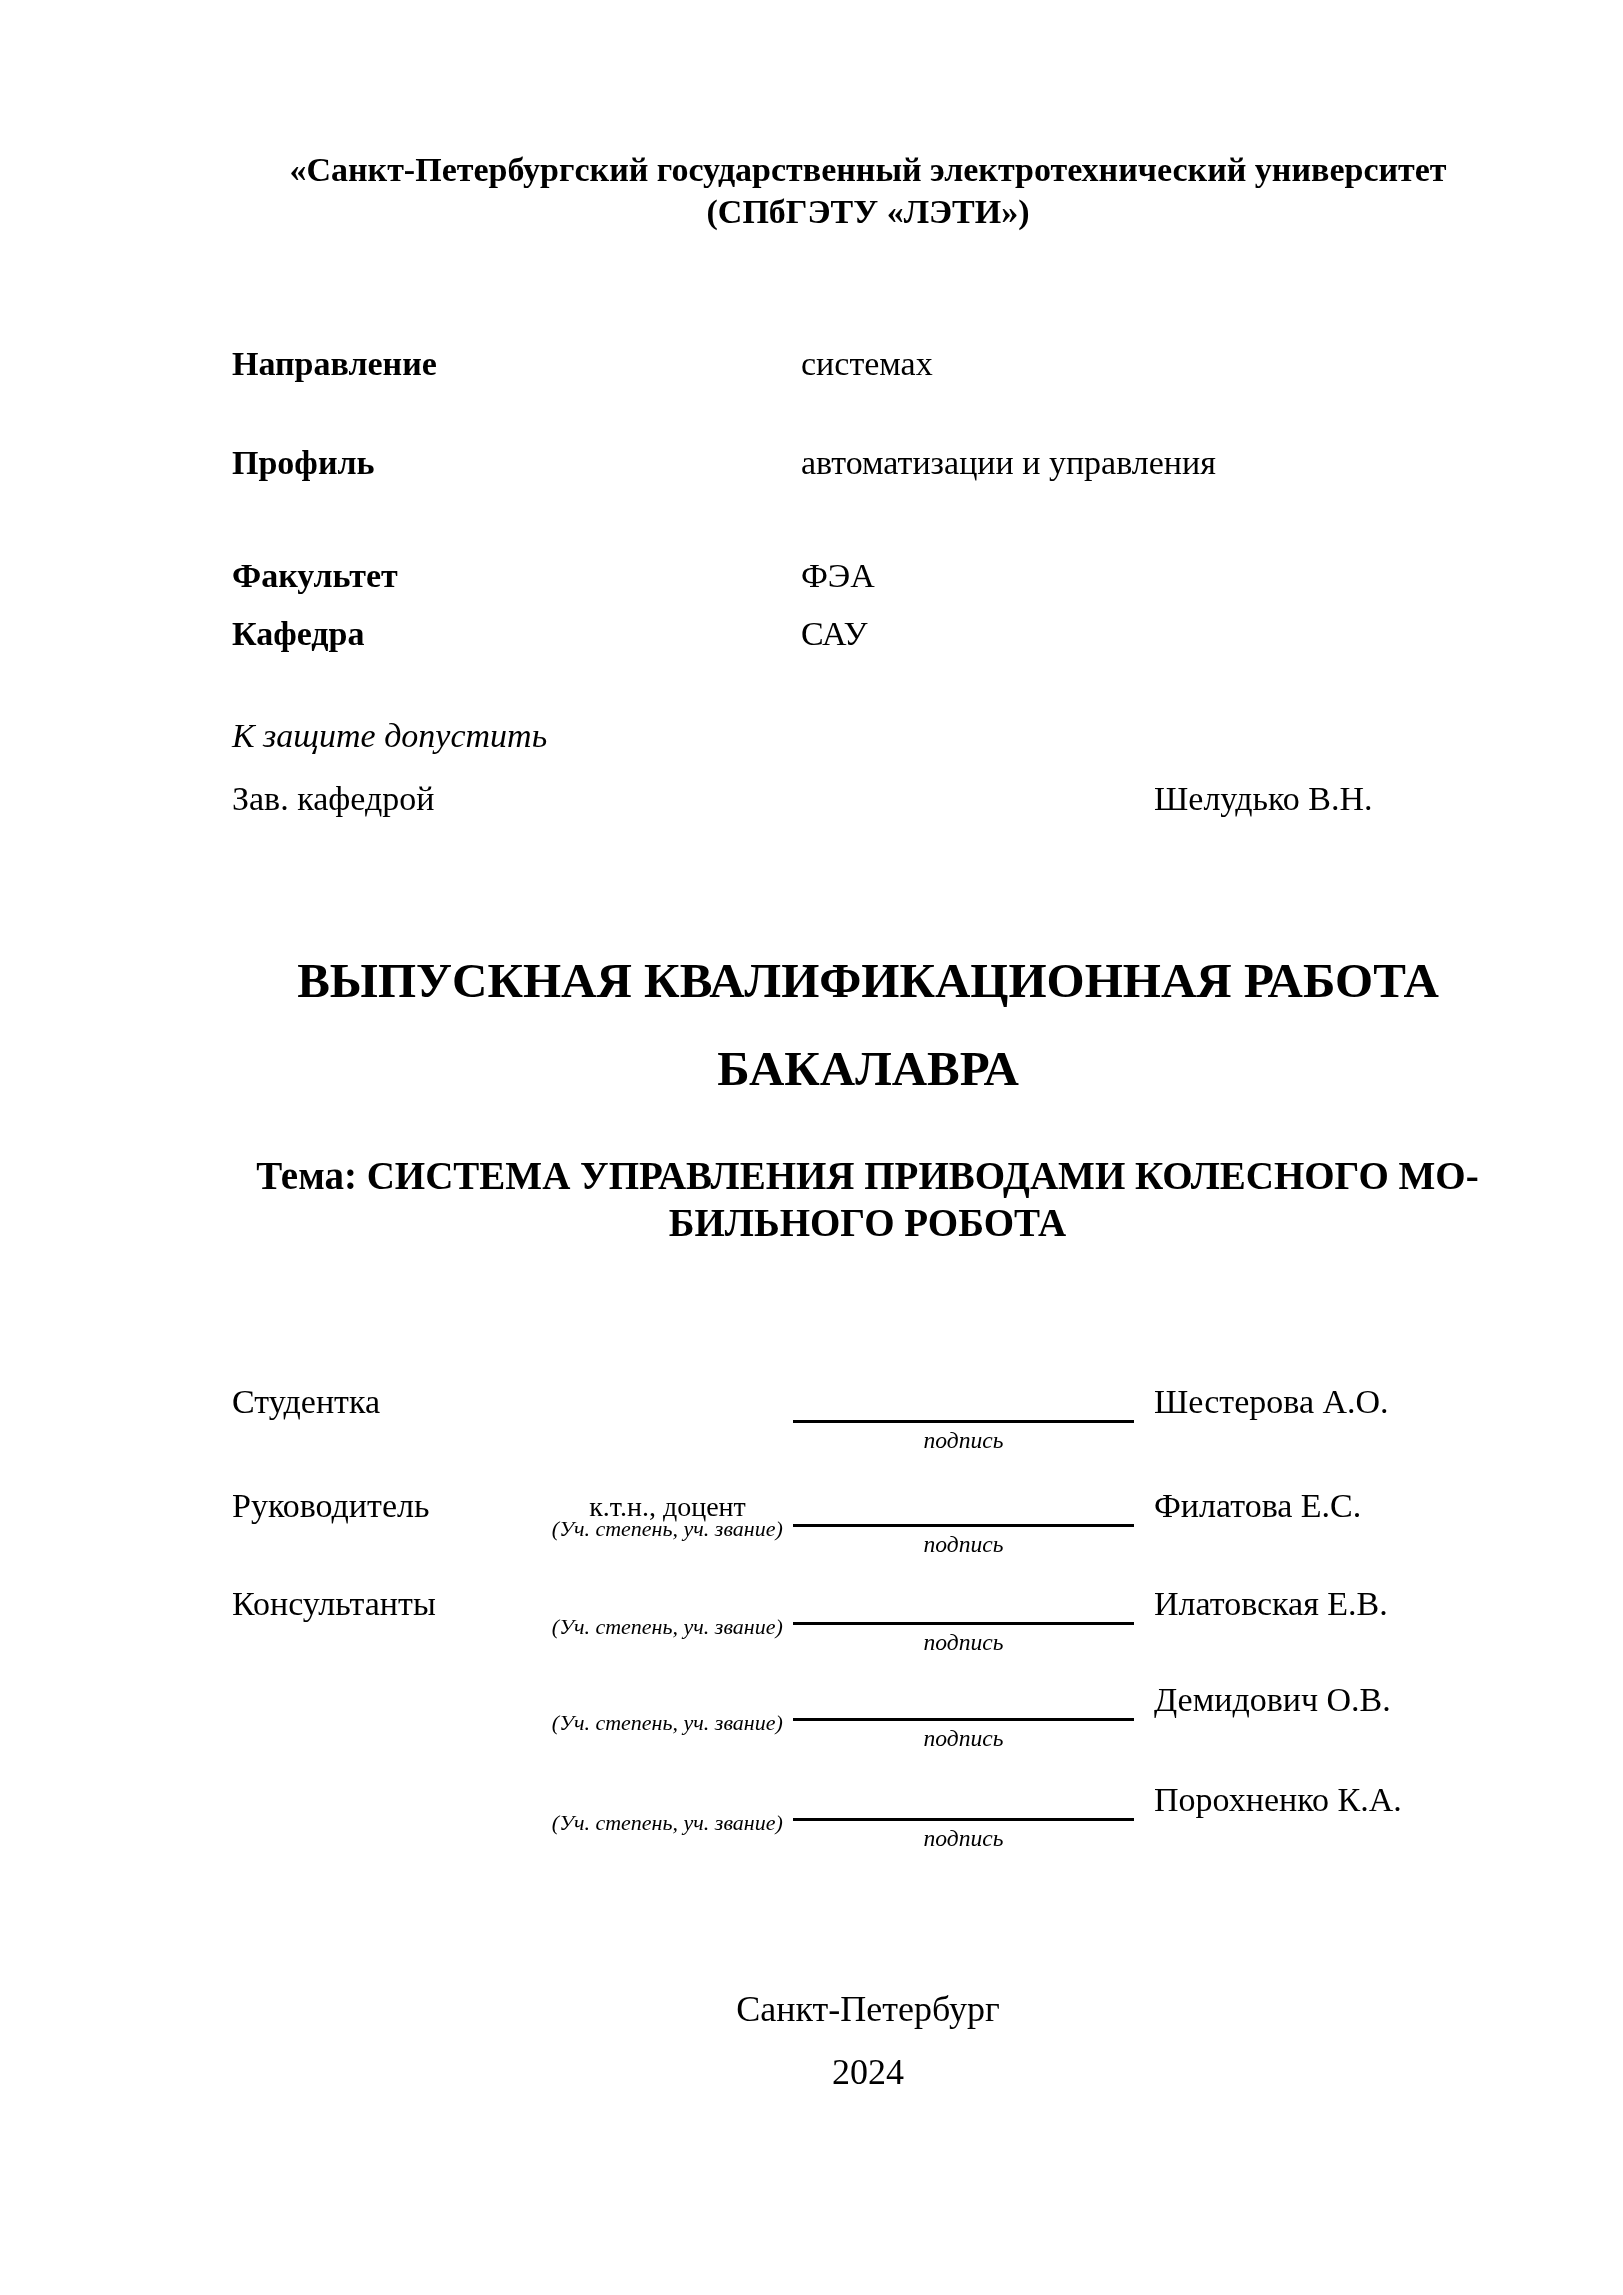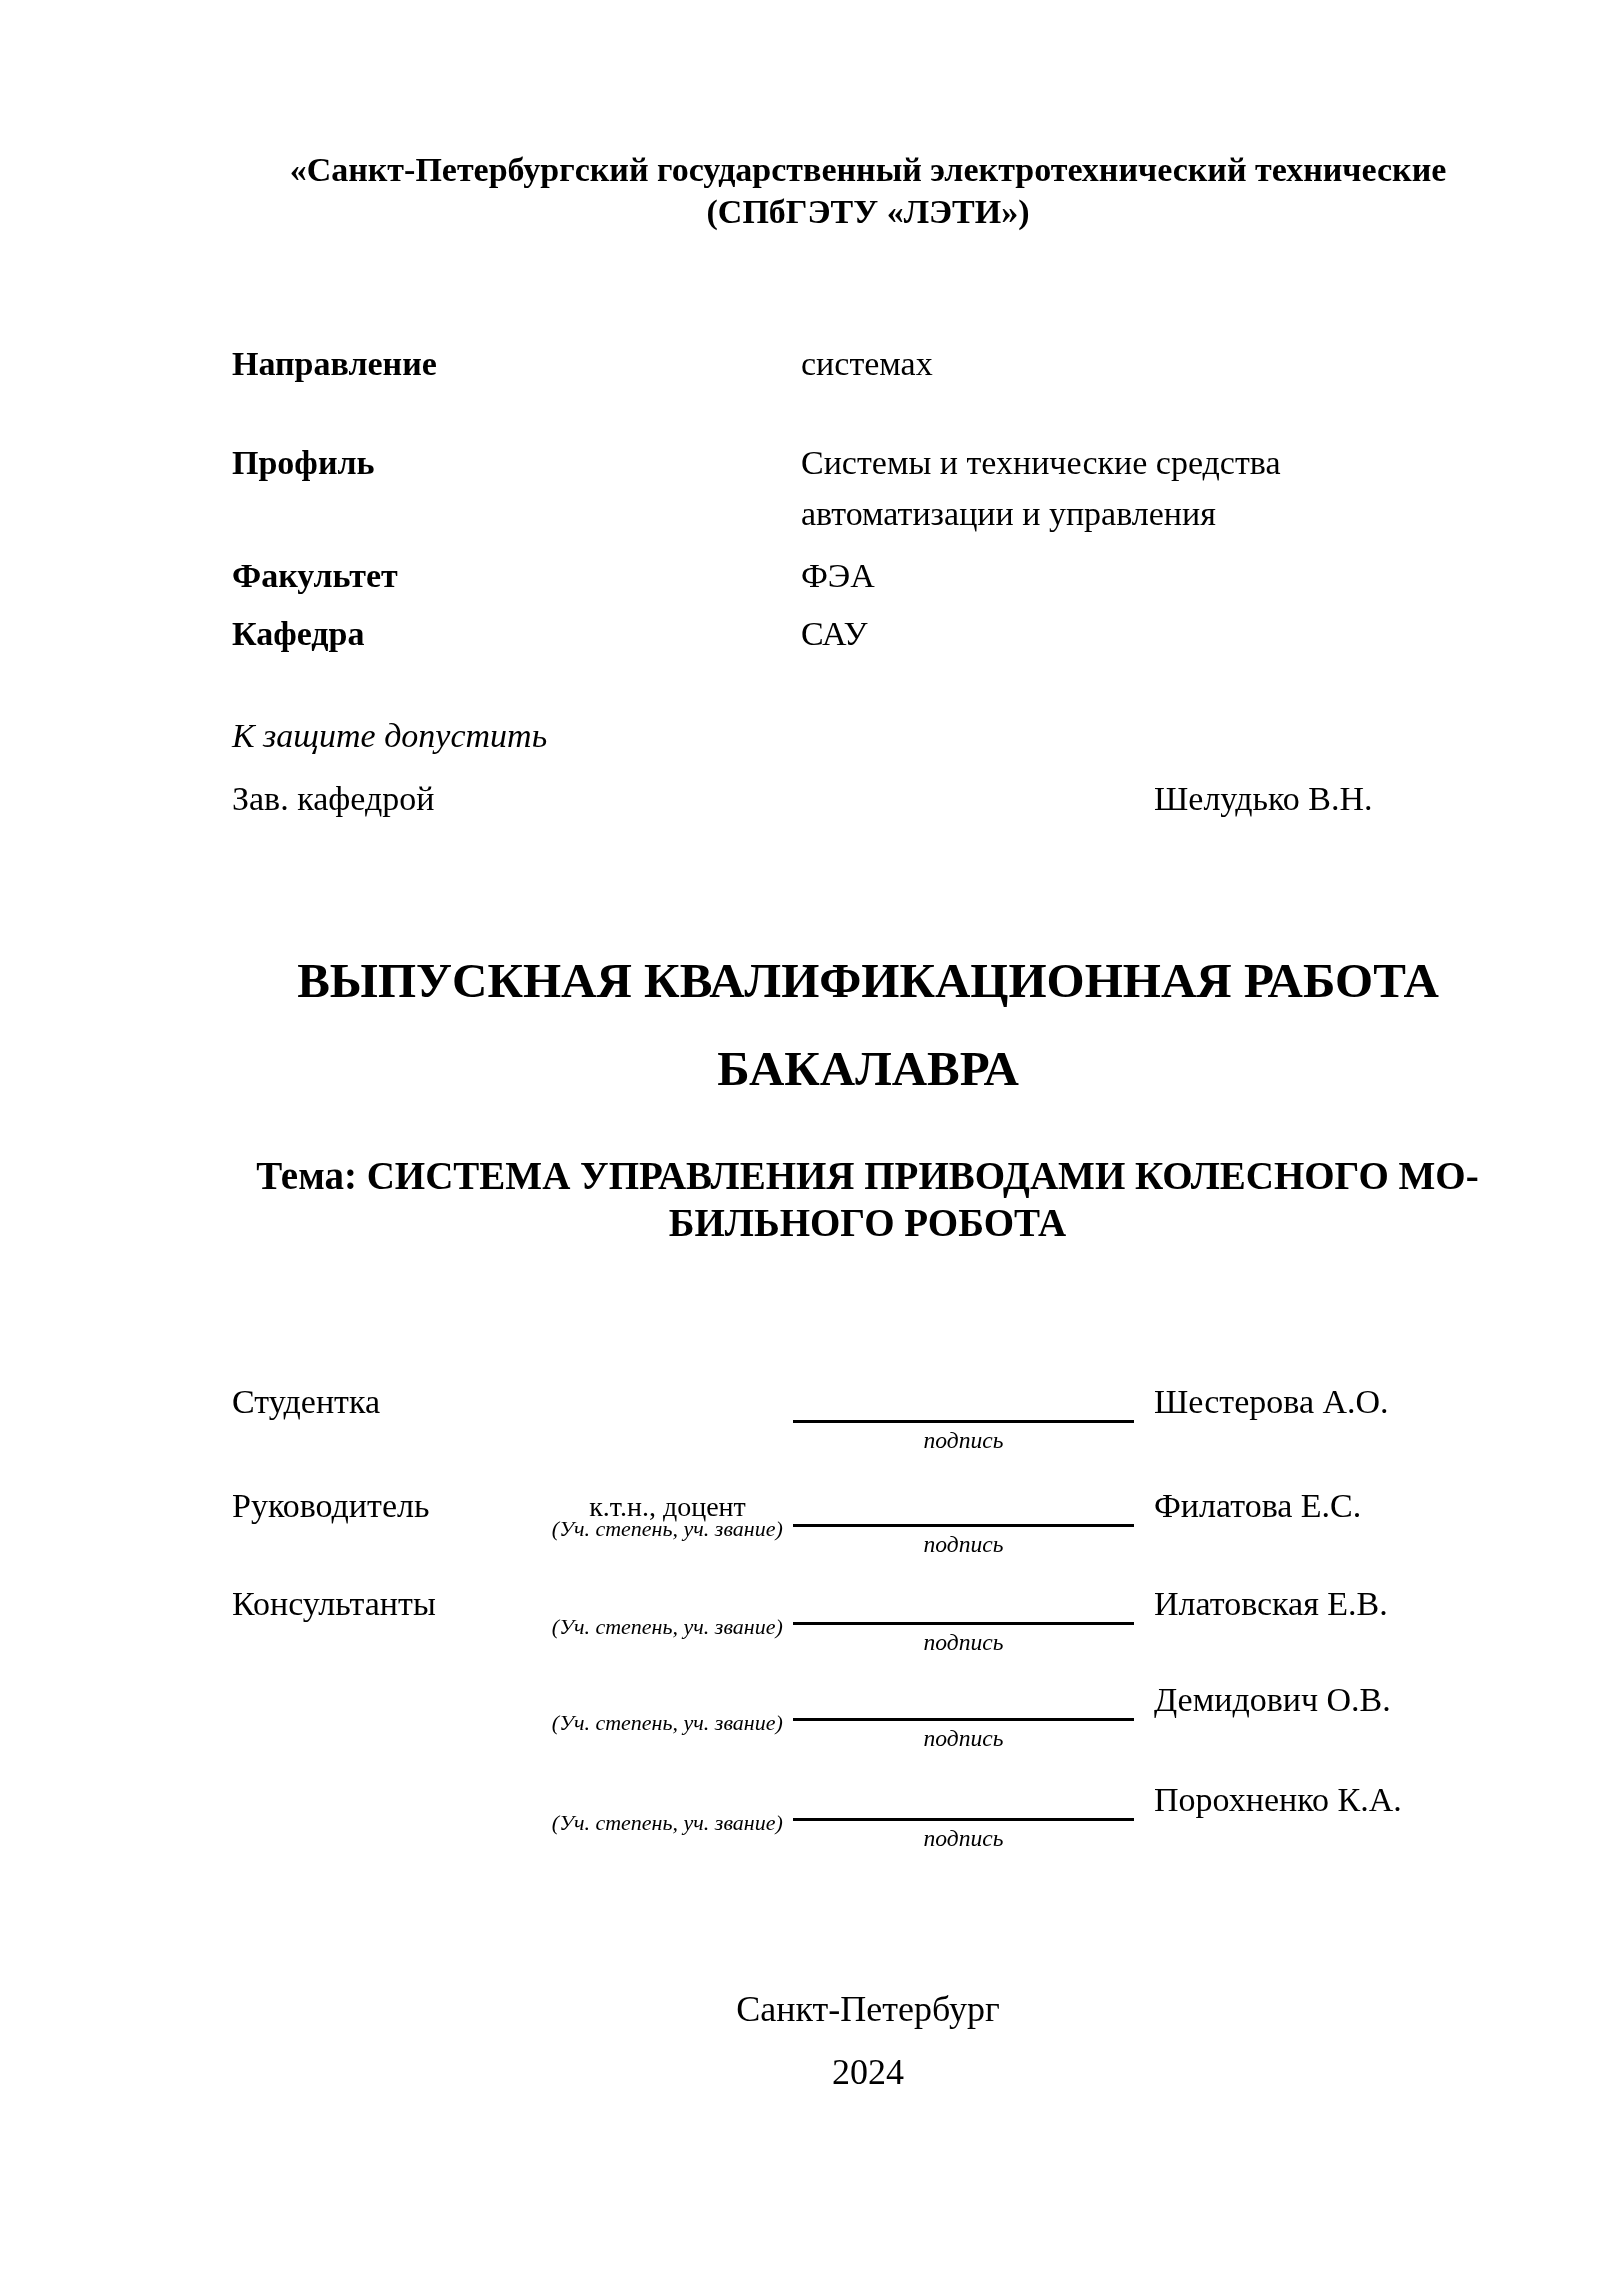"«Санкт-Петербургский государственный" div { text: технические -> университет }
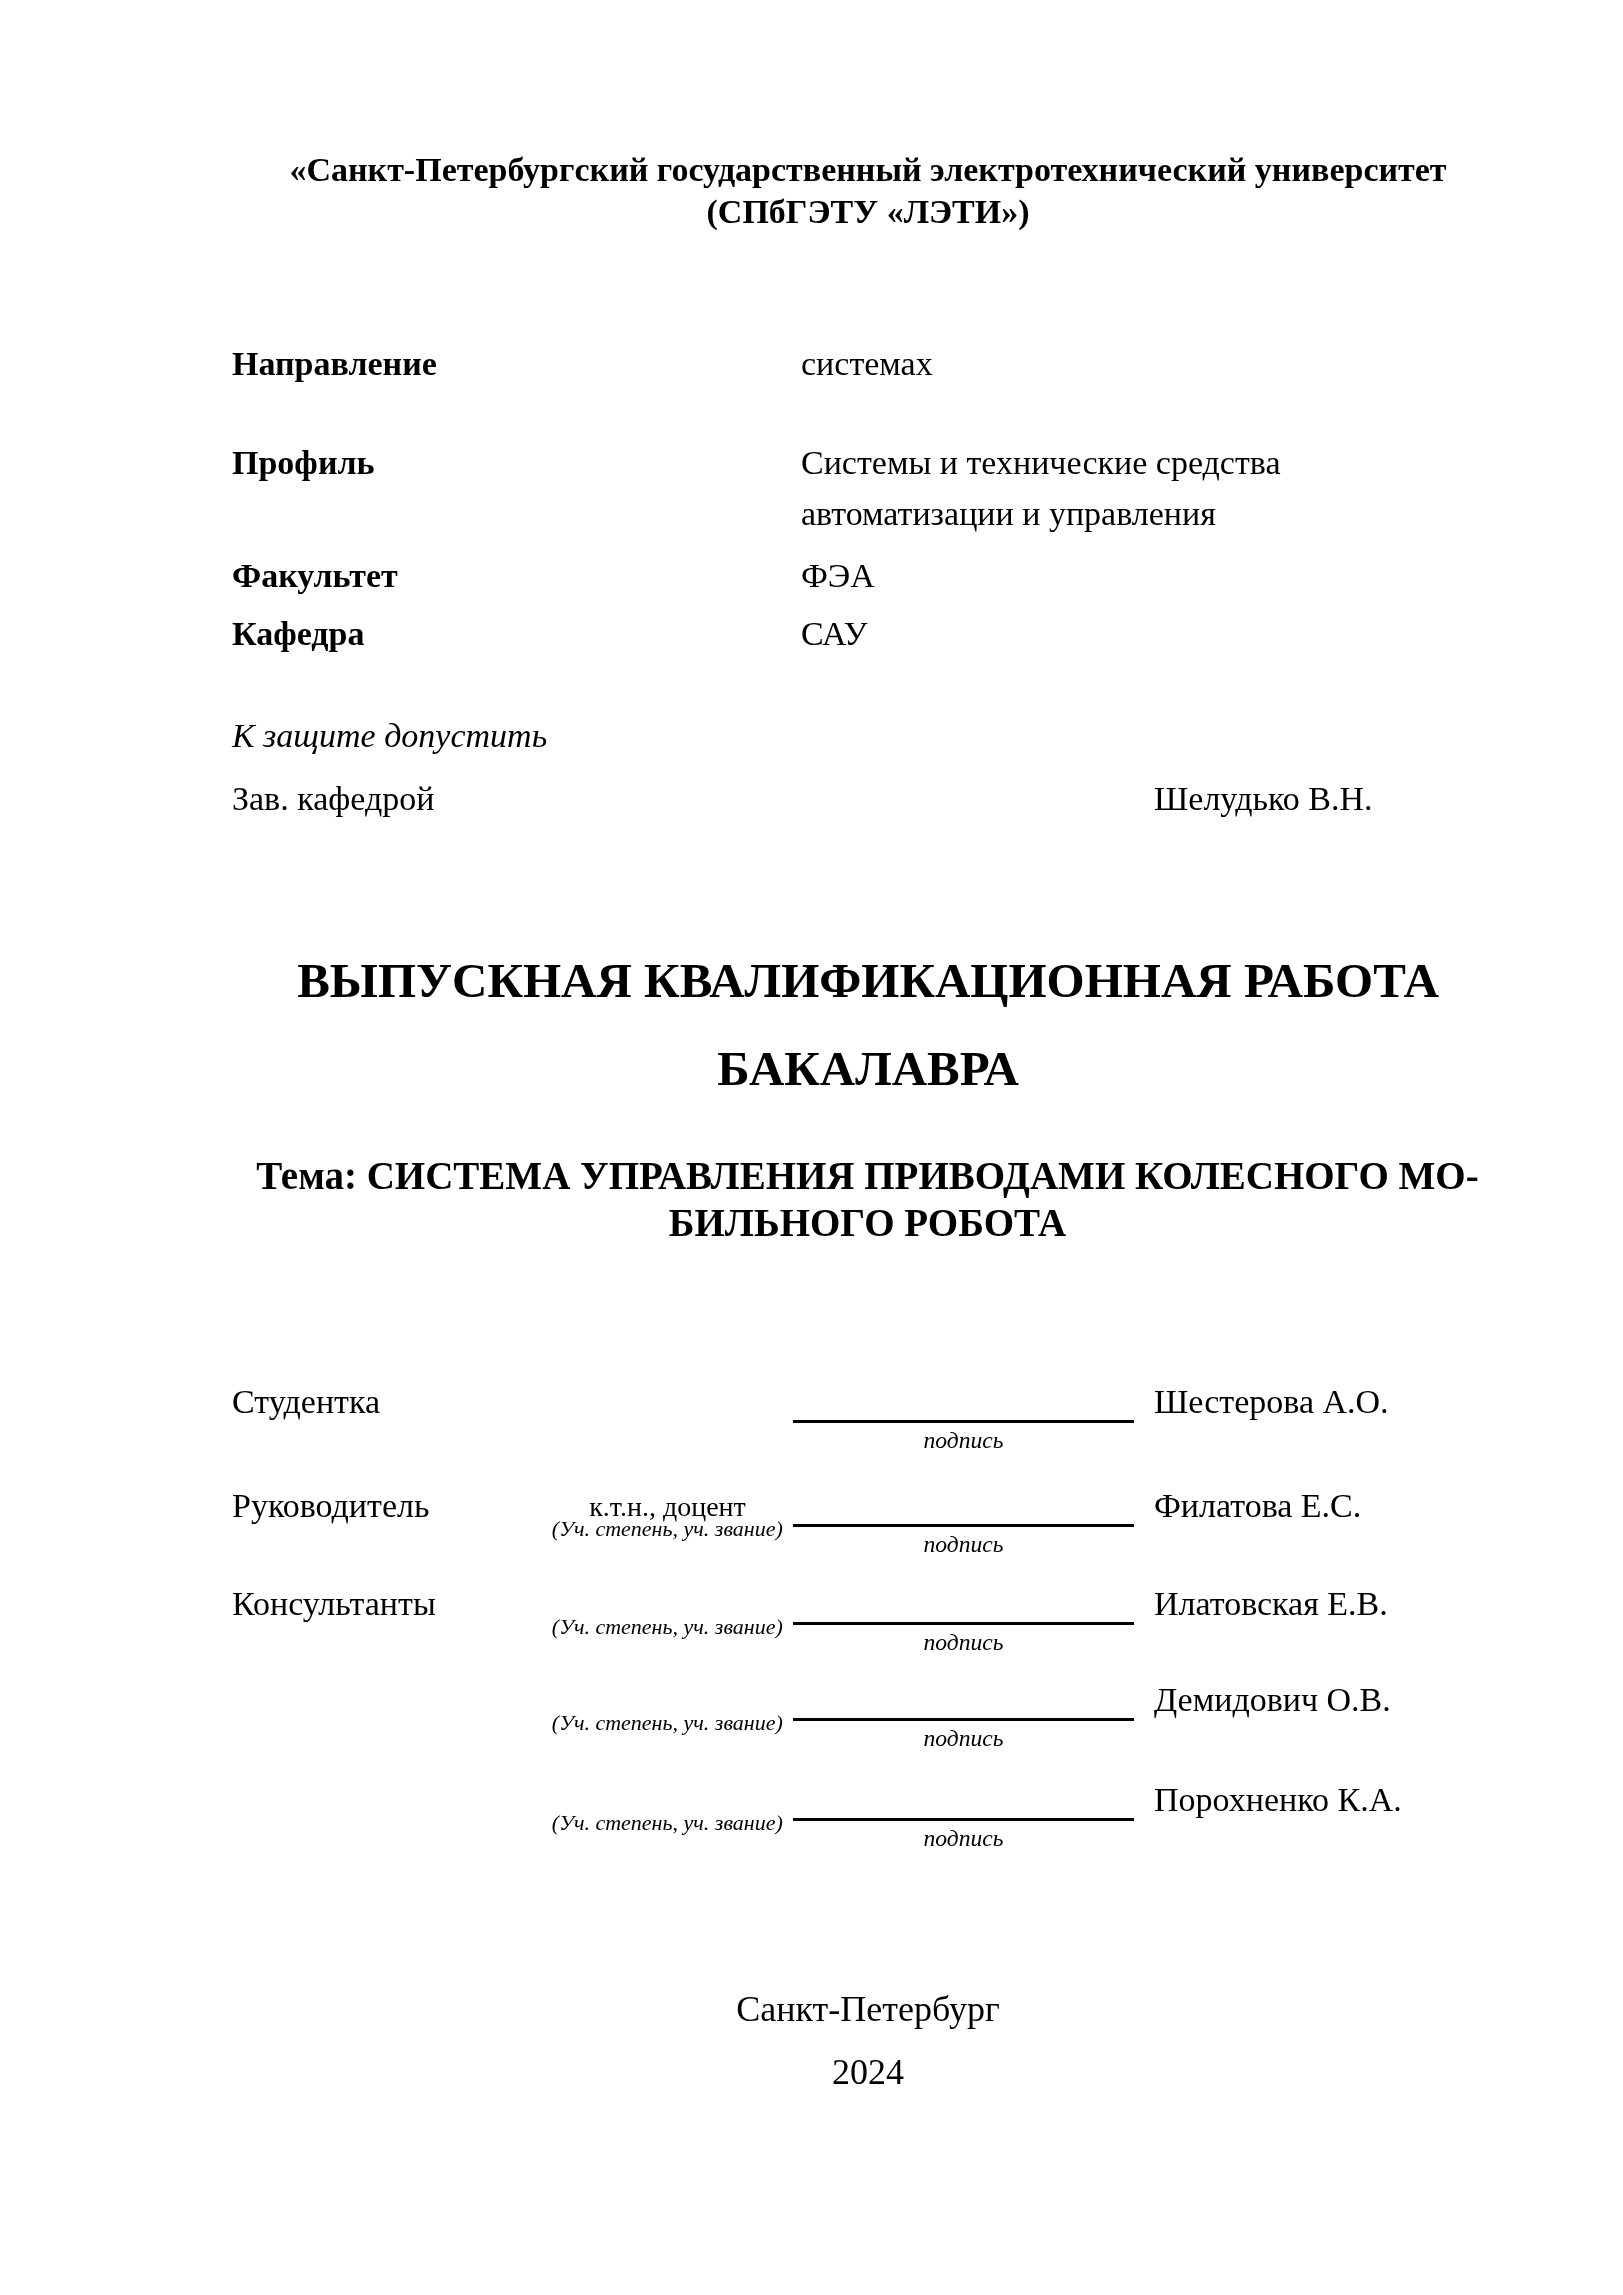"Системы и технические средства" div { html: <div>Системы и технические средства</div> -> none }
